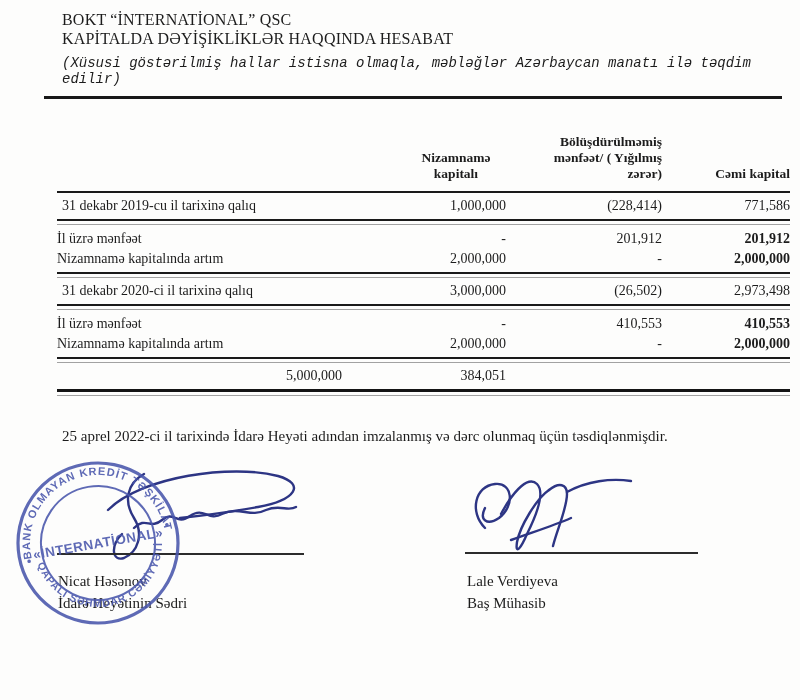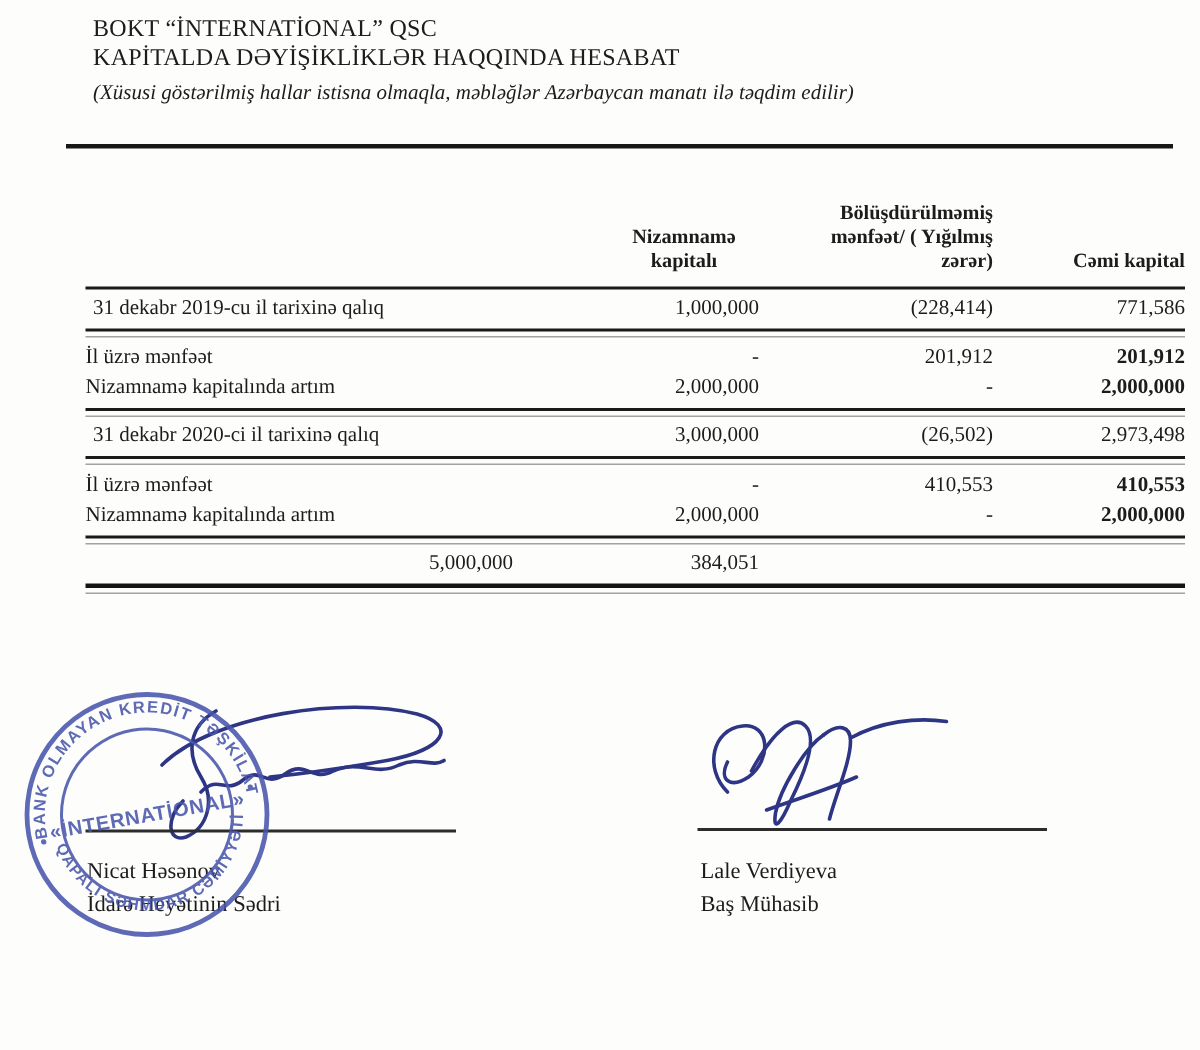"(Xüsusi göstərilmiş hallar istisna" .subtitle { font-family: none -> Liberation Mono, monospace }
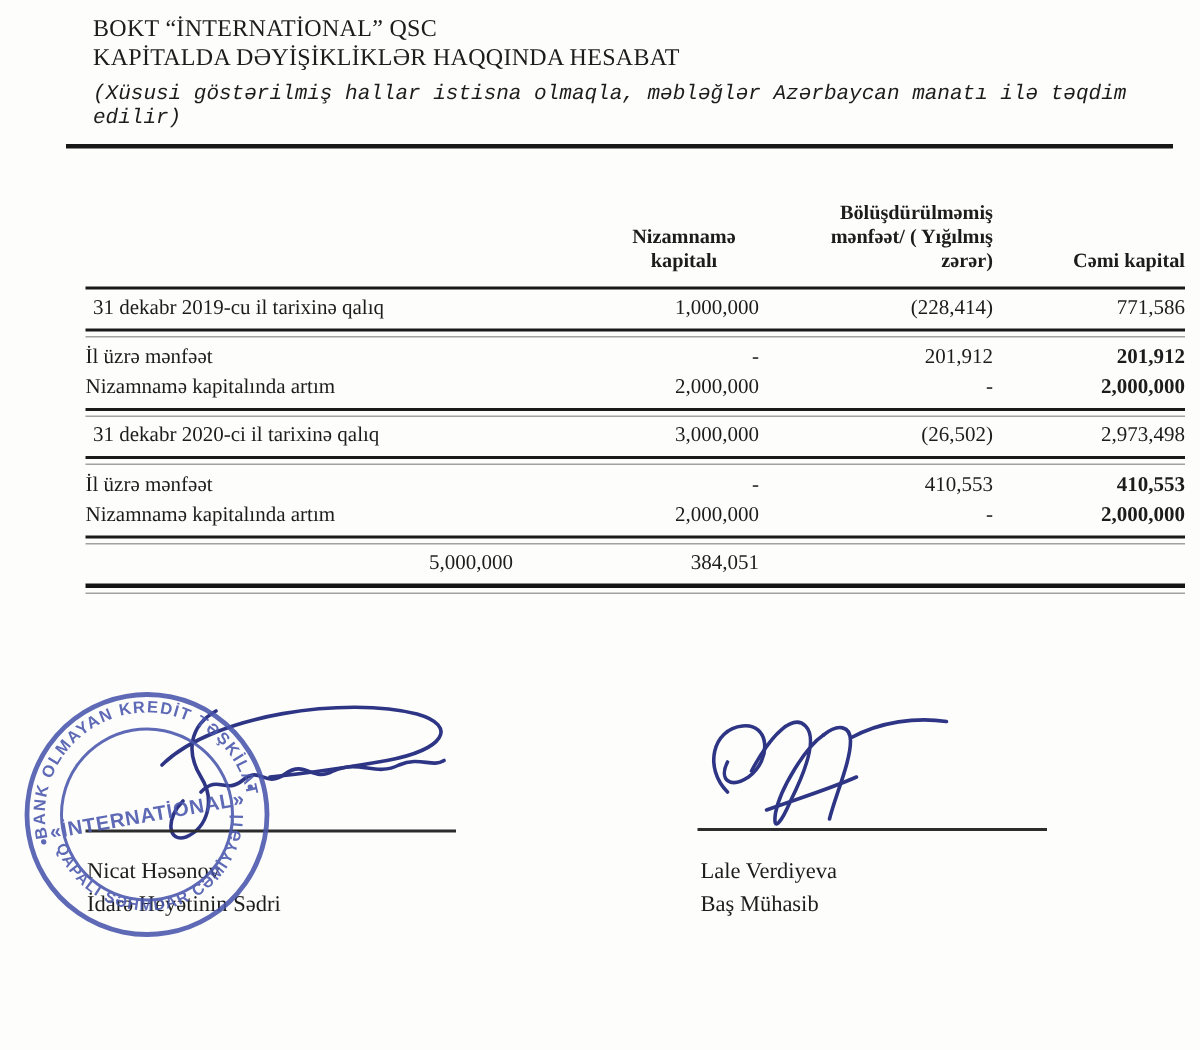"25 aprel 2022-ci il tarixində" div.approval { html: none -> <div>25 aprel 2022-ci il tarixində İdarə Heyəti adından imzalanmış və dərc olunmaq üçün təsdiqlənmişdir.</div> }
